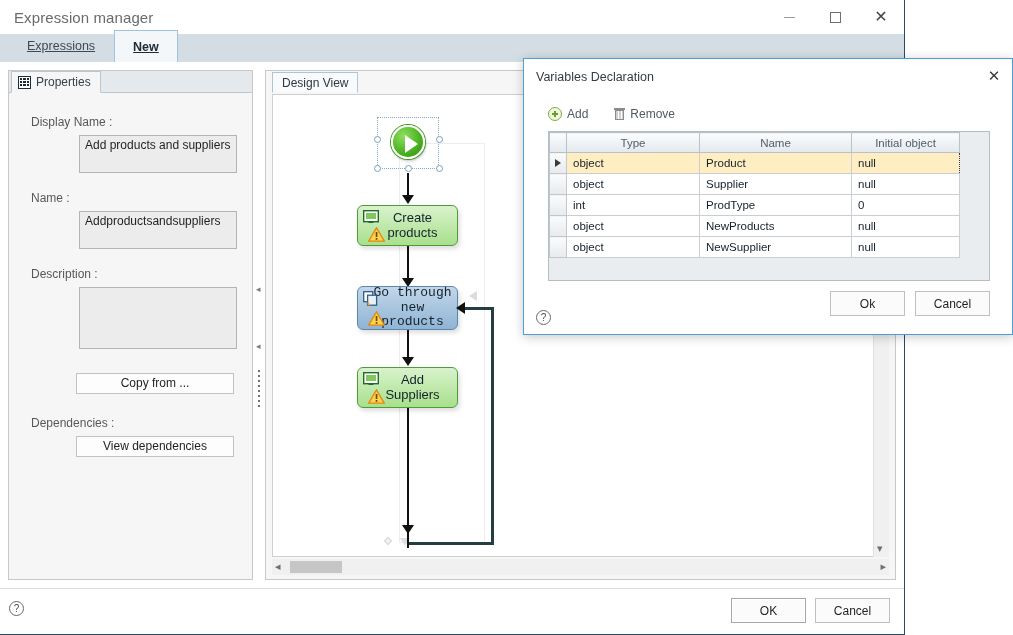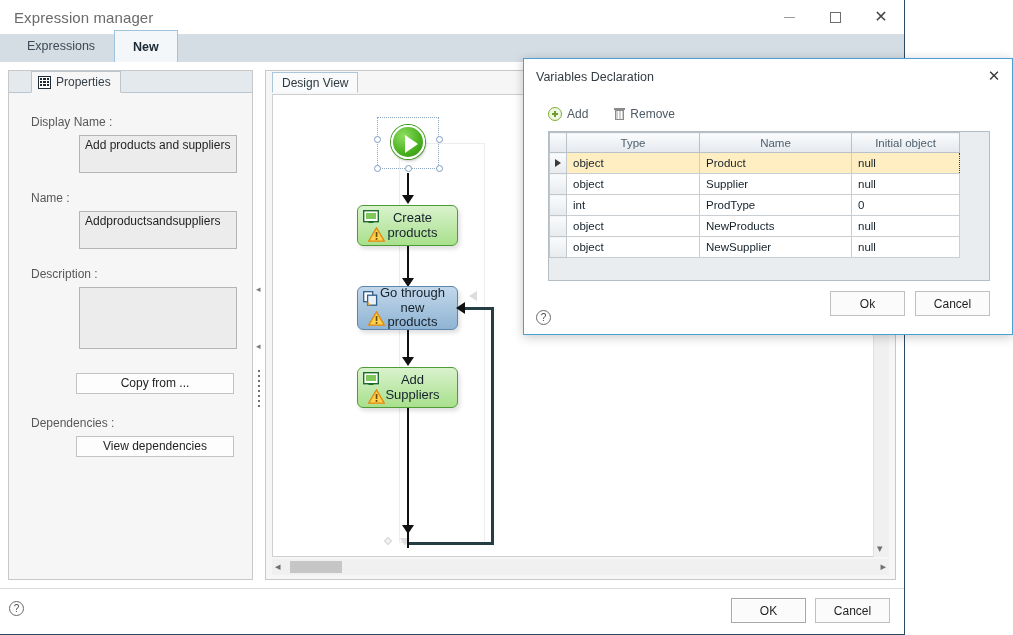"Expressions" .tab { text-decoration: none -> underline }
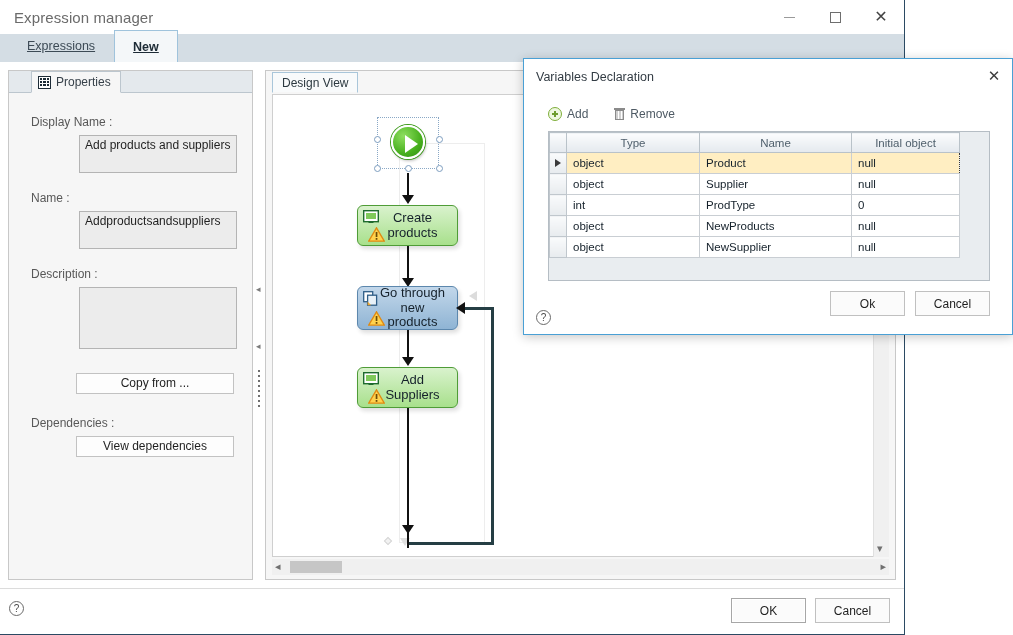"Properties" .panel-tabstrip { padding-left: 22px -> 2px }
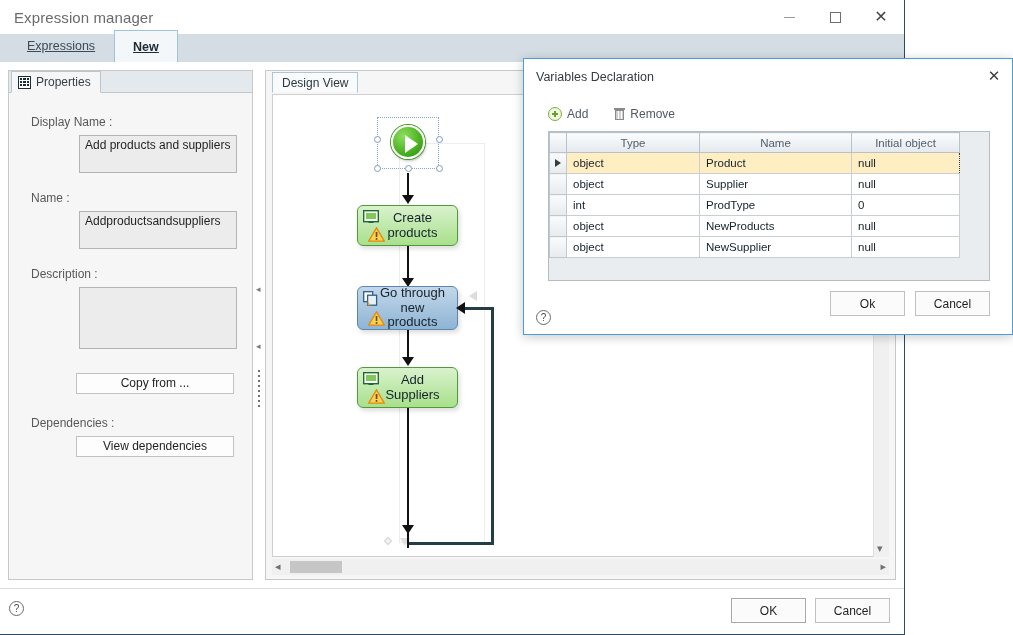"Go through" .node.blue { font-family: none -> Liberation Mono, monospace }
